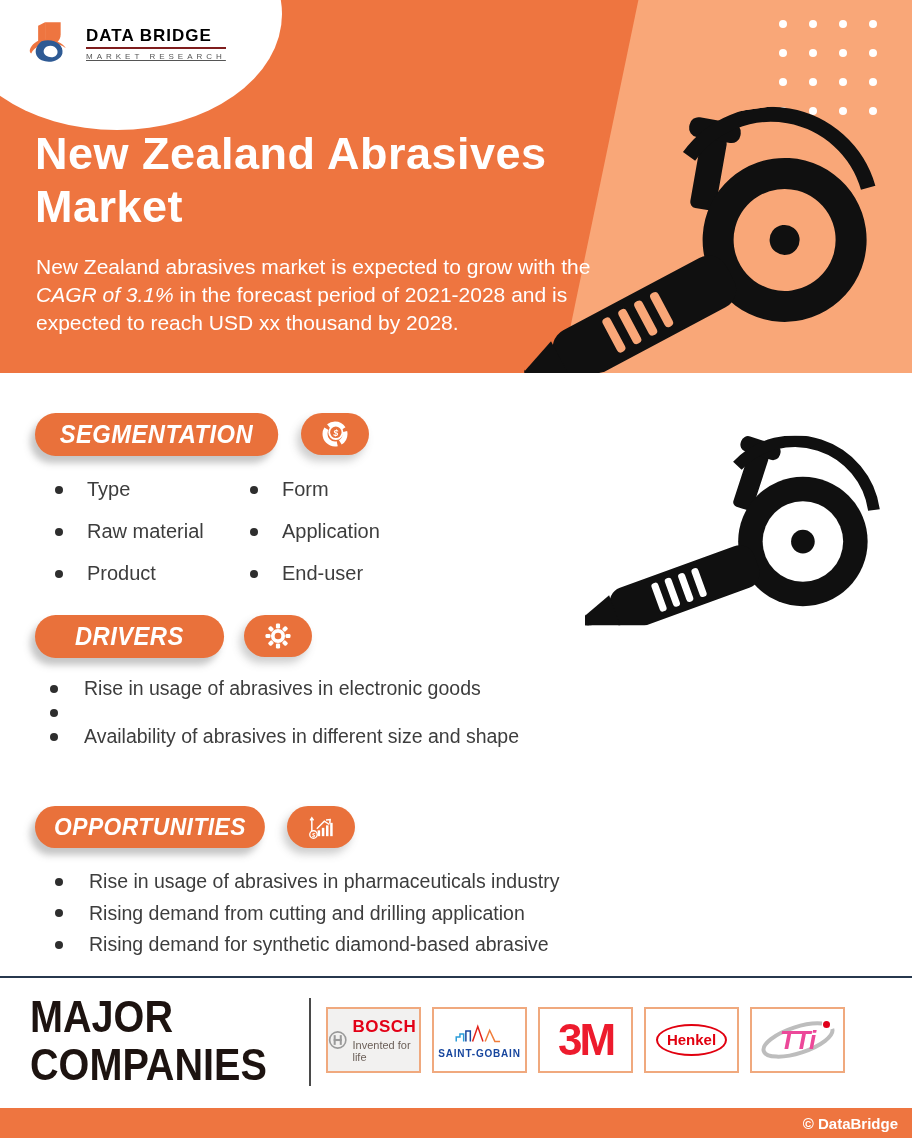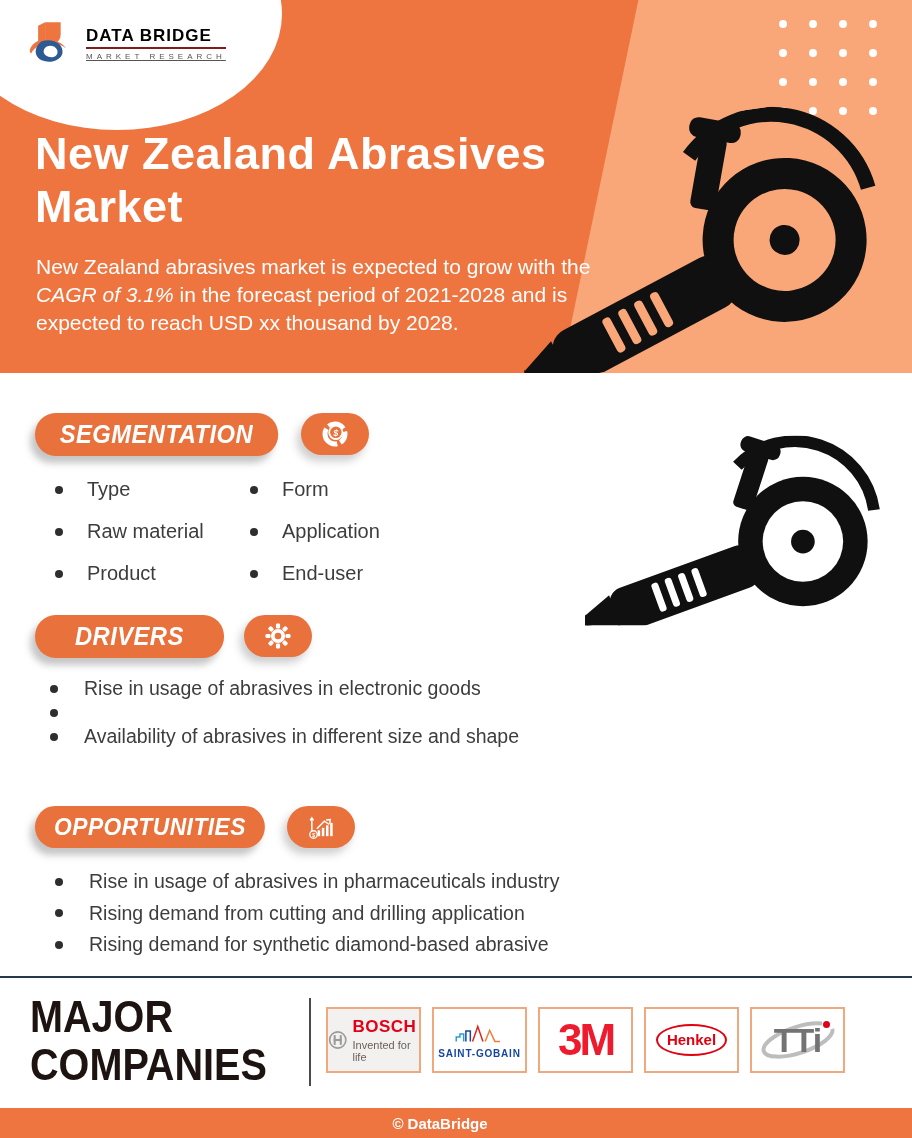"TTi" .tti-name { color: #737373 -> #ec4899; font-size: 34px -> 26px; font-style: none -> italic }
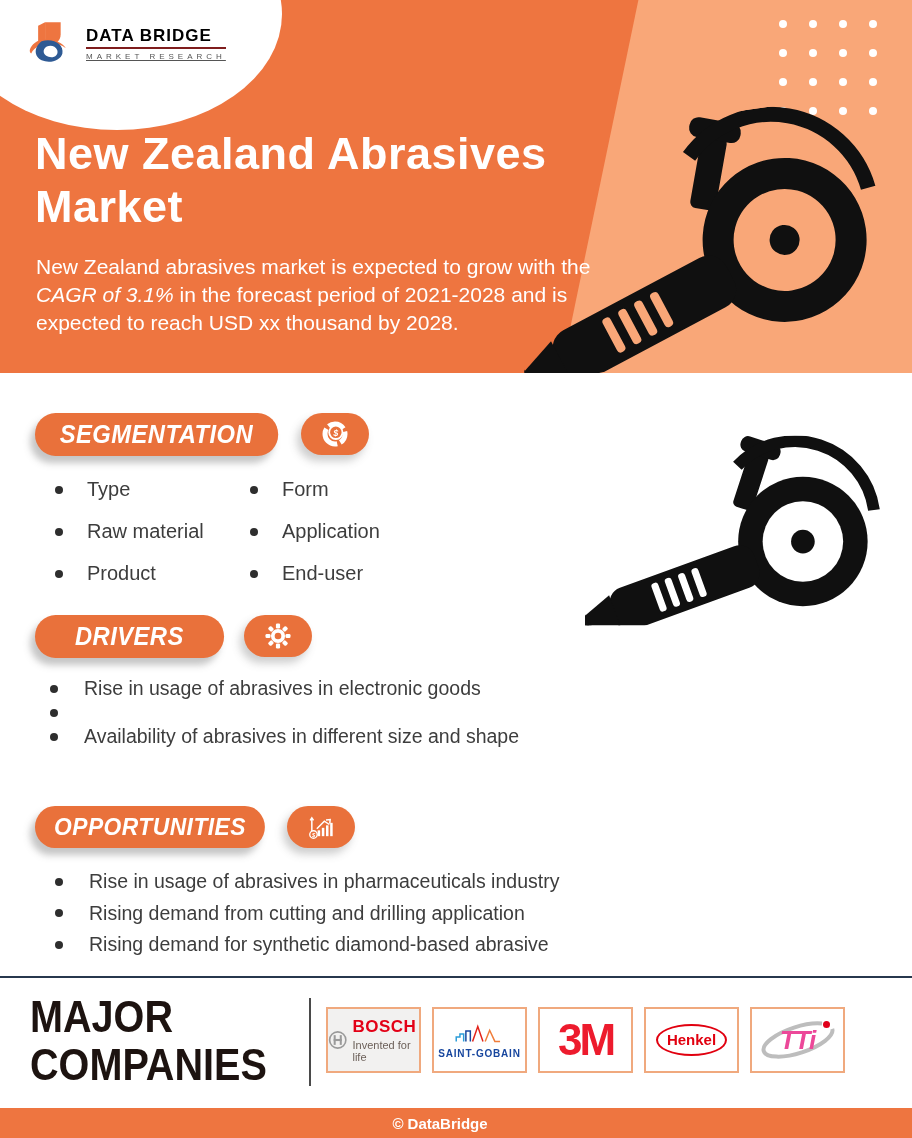"© DataBridge" .footer { justify-content: center -> flex-end; padding-right: 32px -> 14px }
